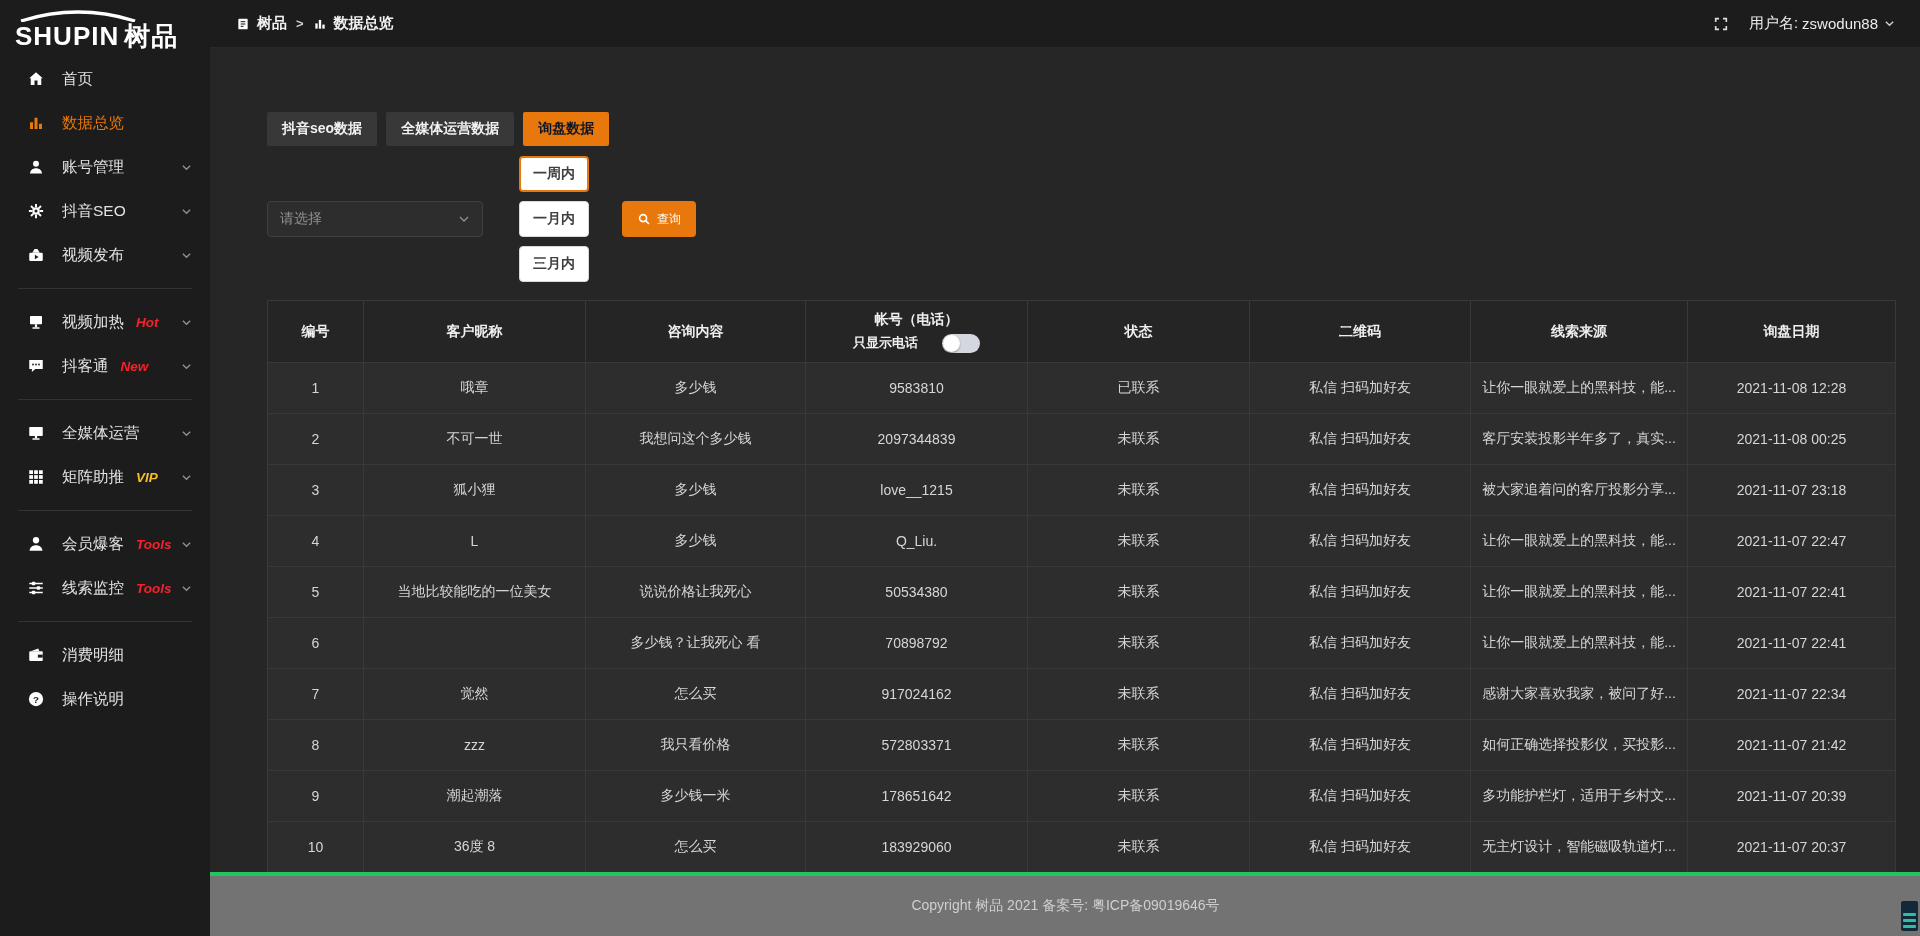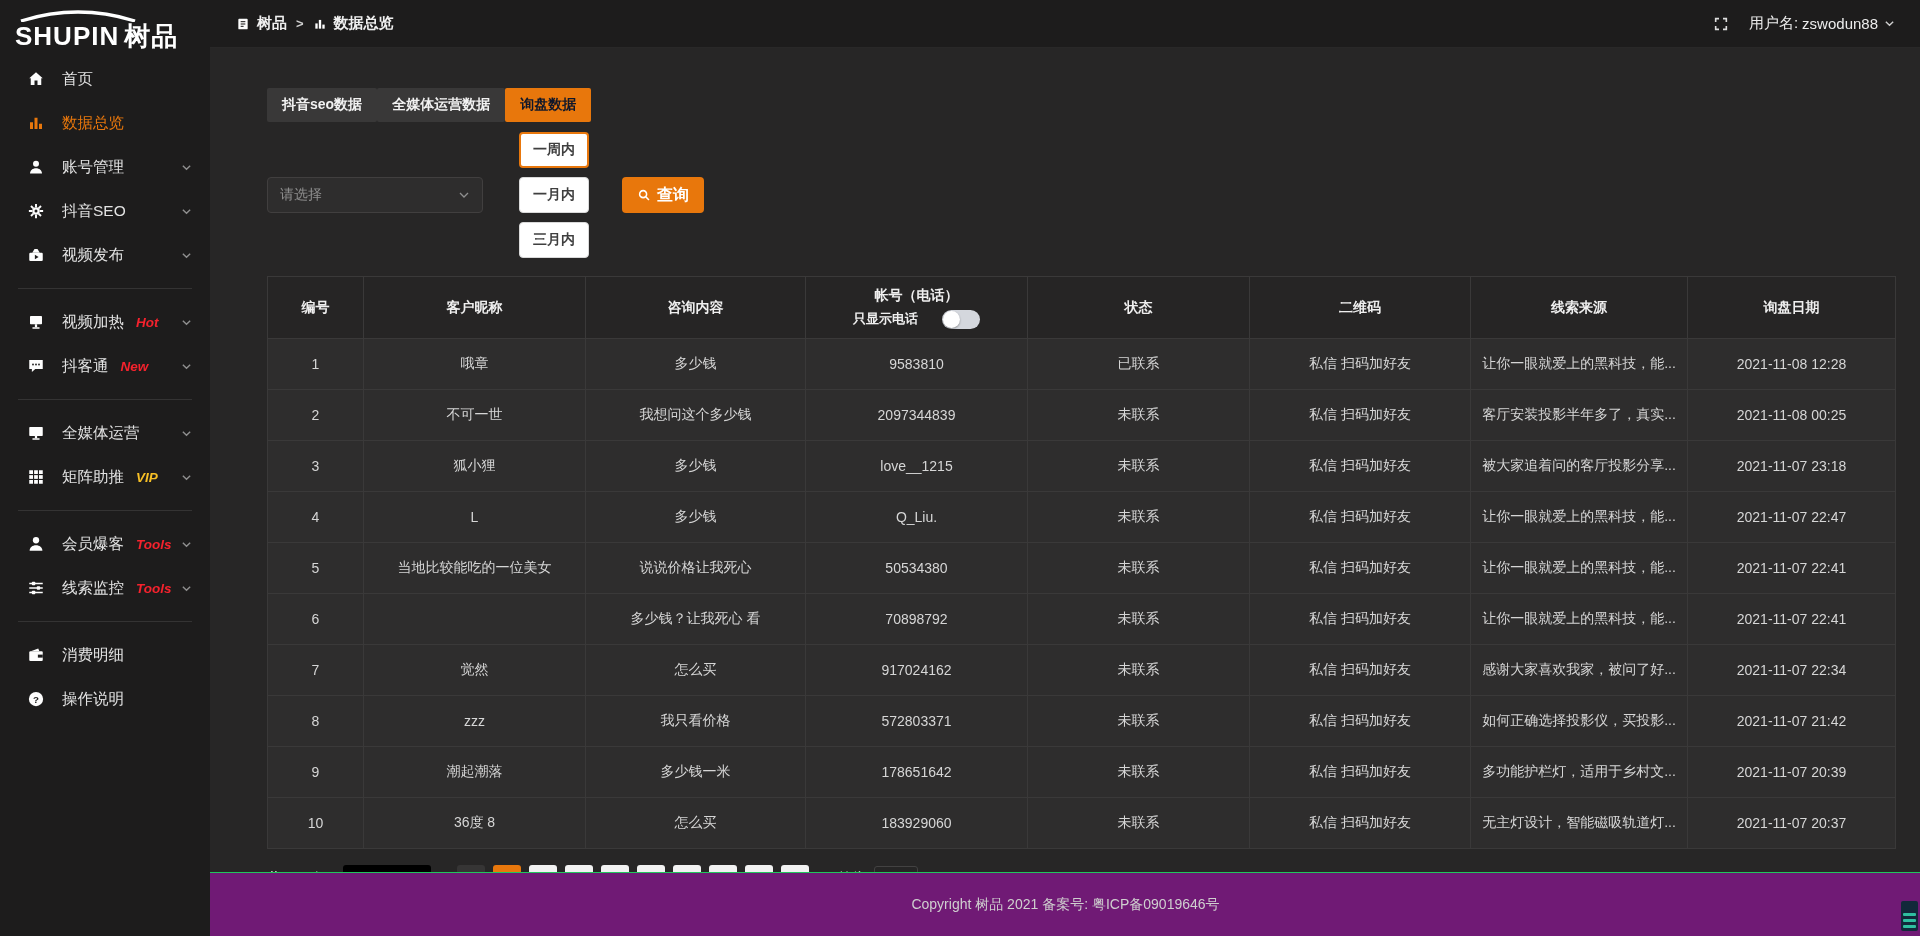"抖音seo数据" .tabs { gap: none -> 9px; margin-top: 40px -> 64px }
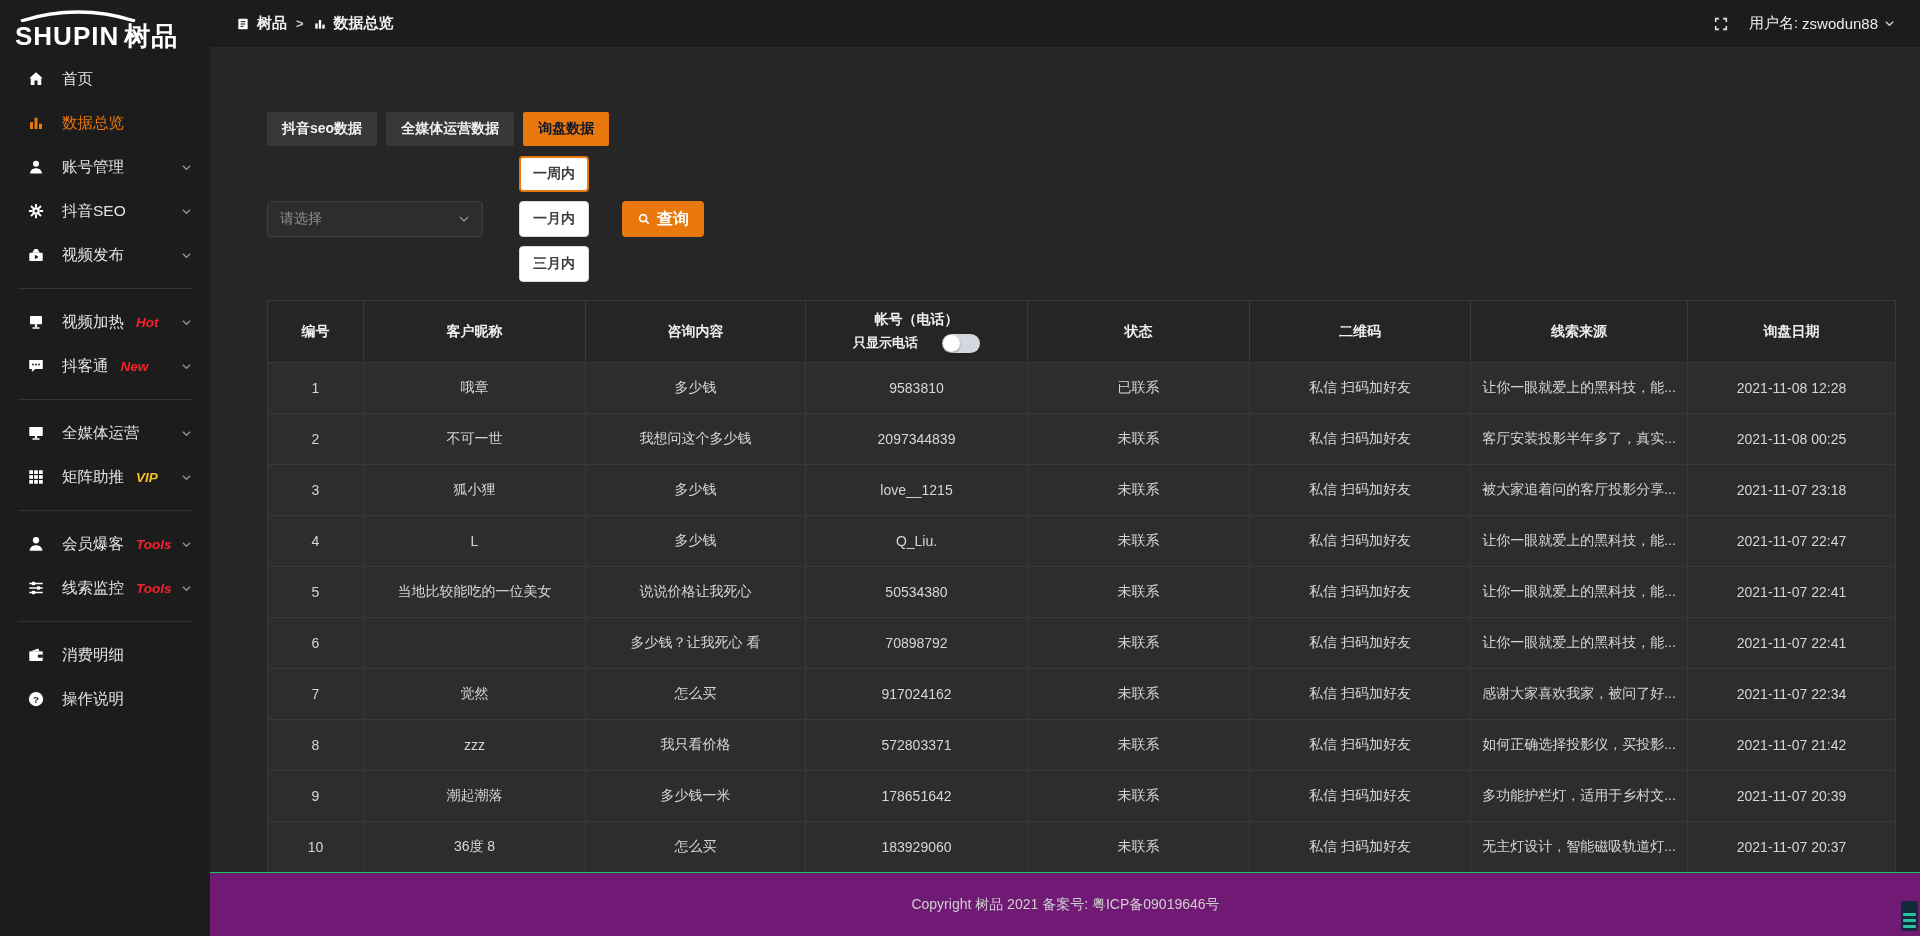"查询" .search-btn { font-size: 16px -> 12px; font-weight: 700 -> 400 }
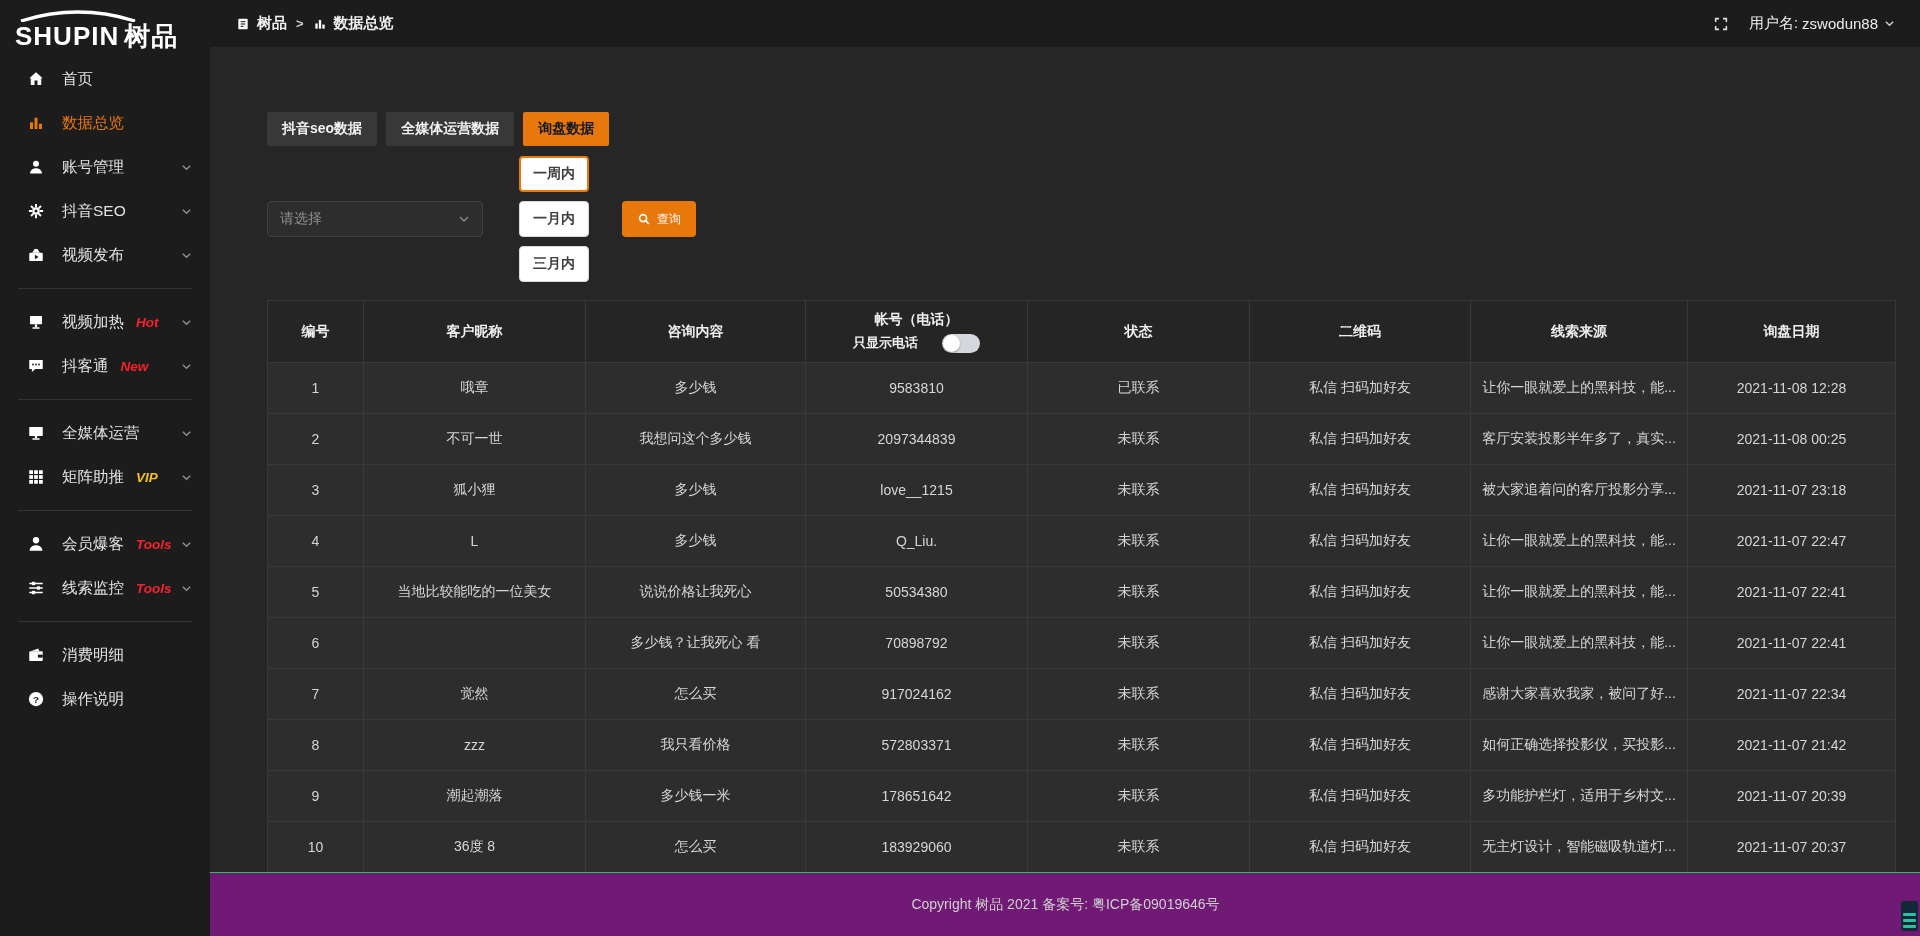"Copyright 树品 2021 备案号: 粤ICP备09019646号" .footer { background: #701a75 -> #737373; border-top: 1px solid #22c55e -> 4px solid #22c55e }
